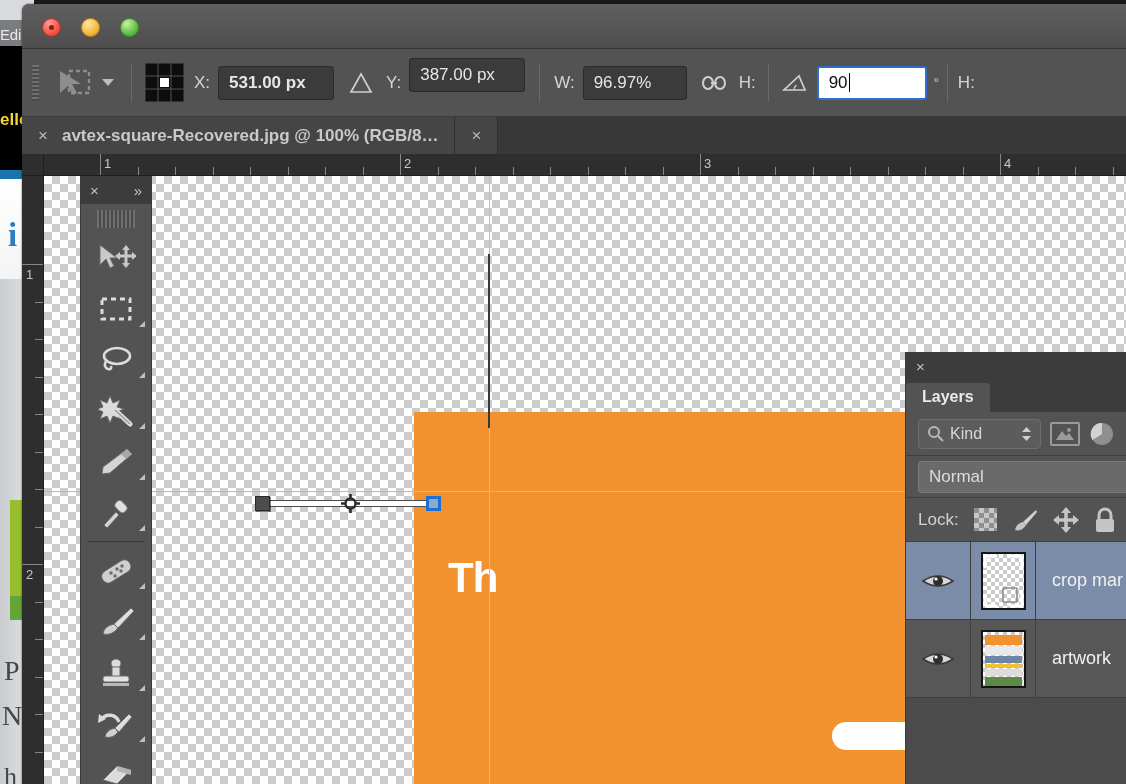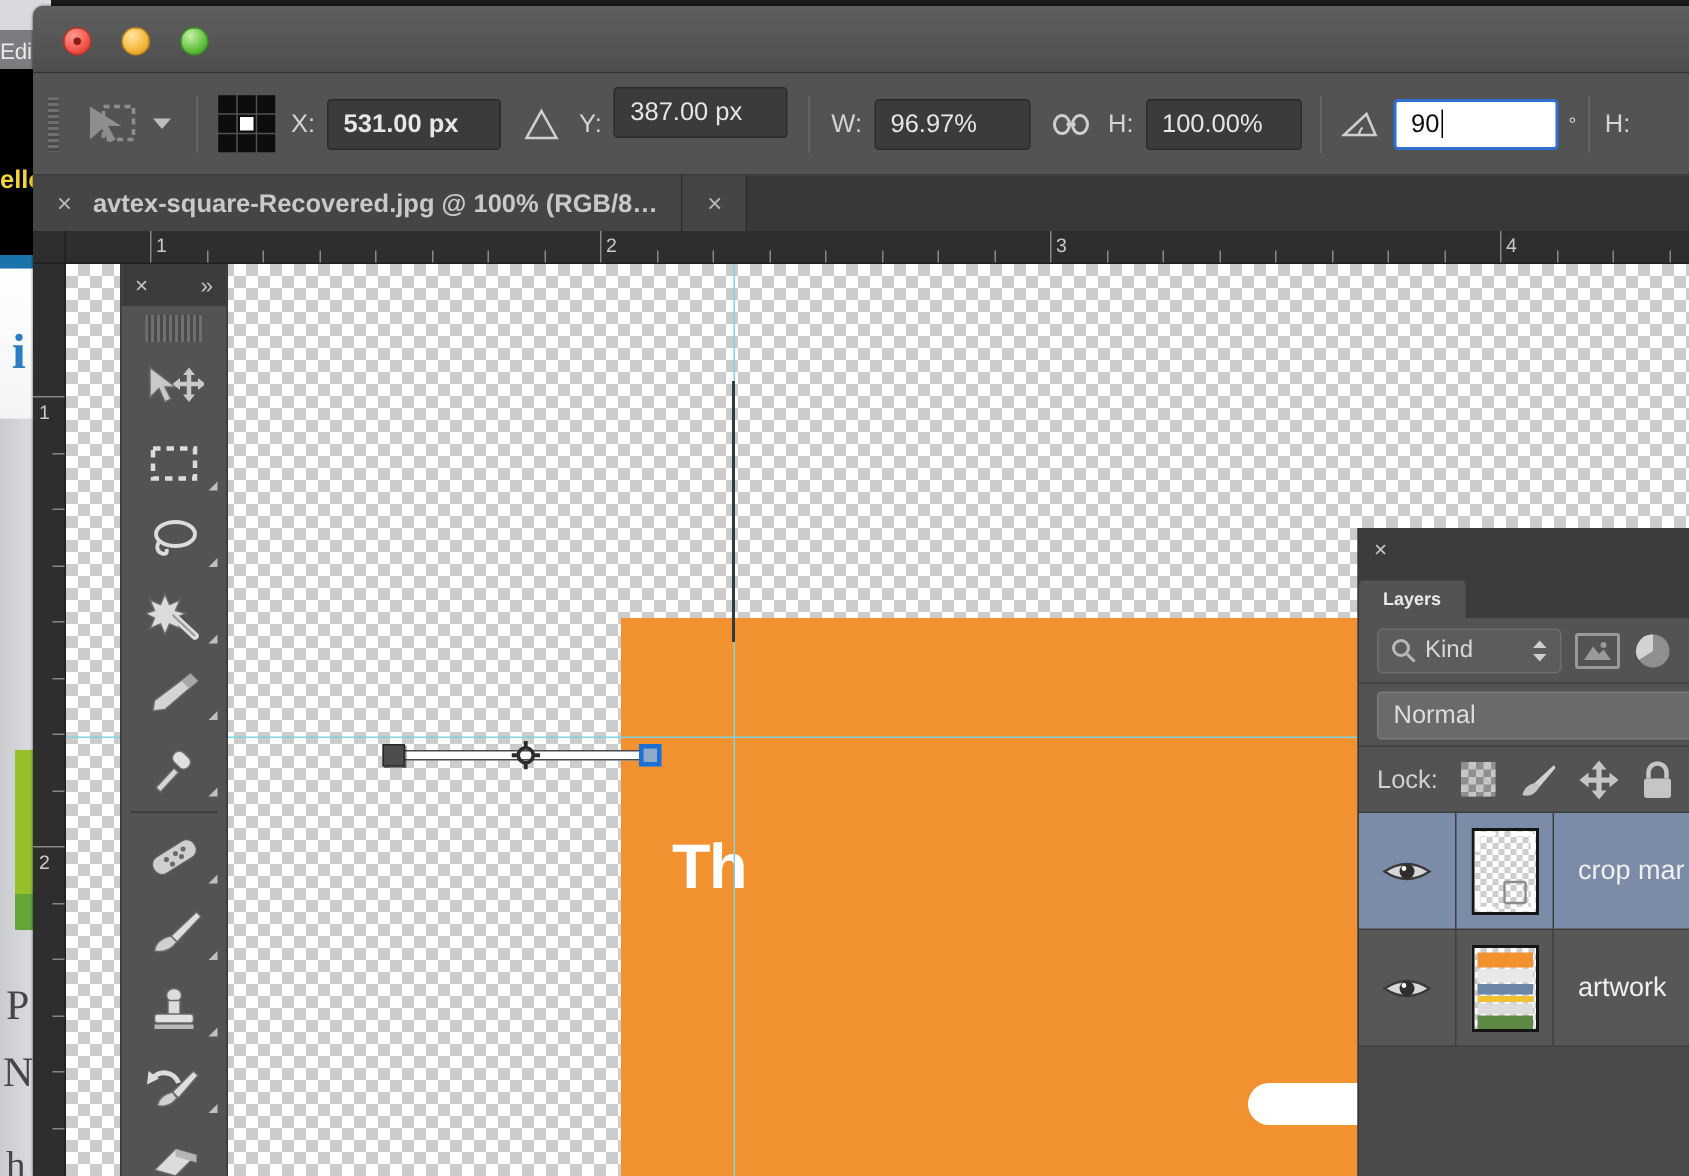"100.00%" div.opt-field { html: <div>100.00%</div> -> none }
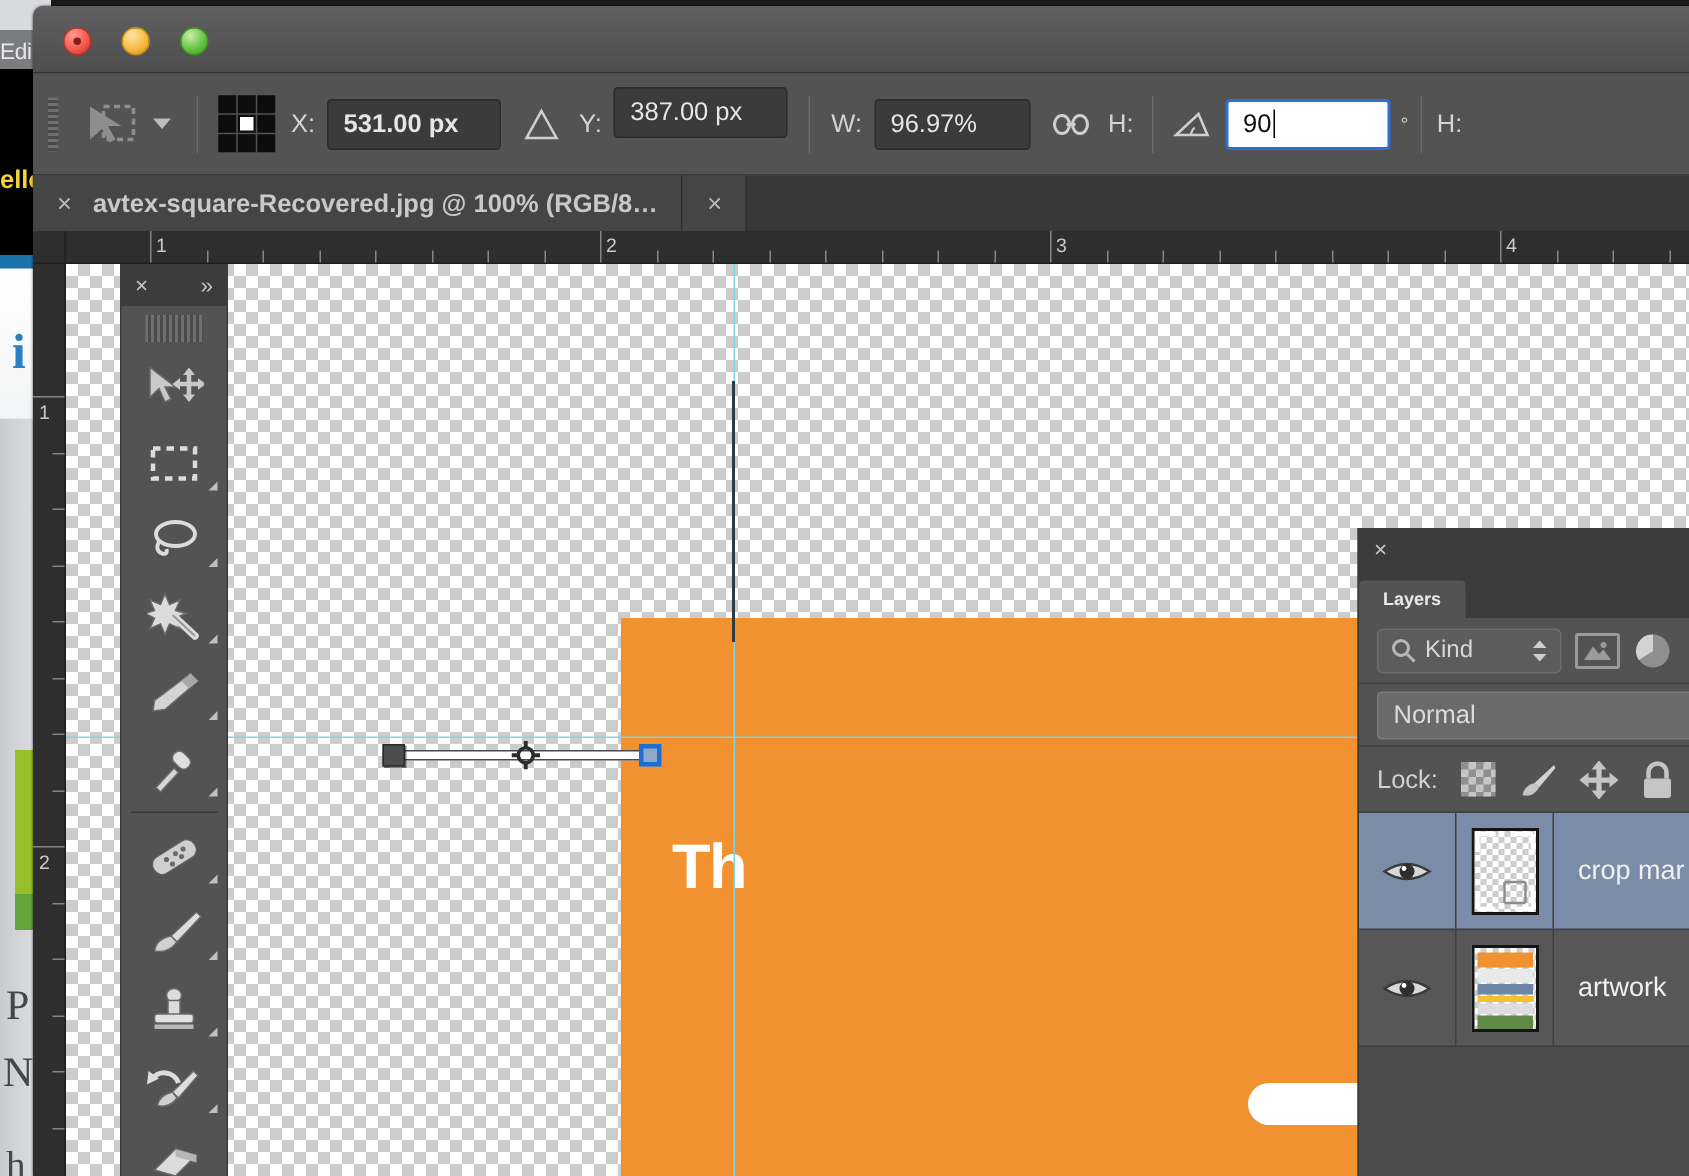"Layers" .layers-tab { font-size: 12px -> 16px }
